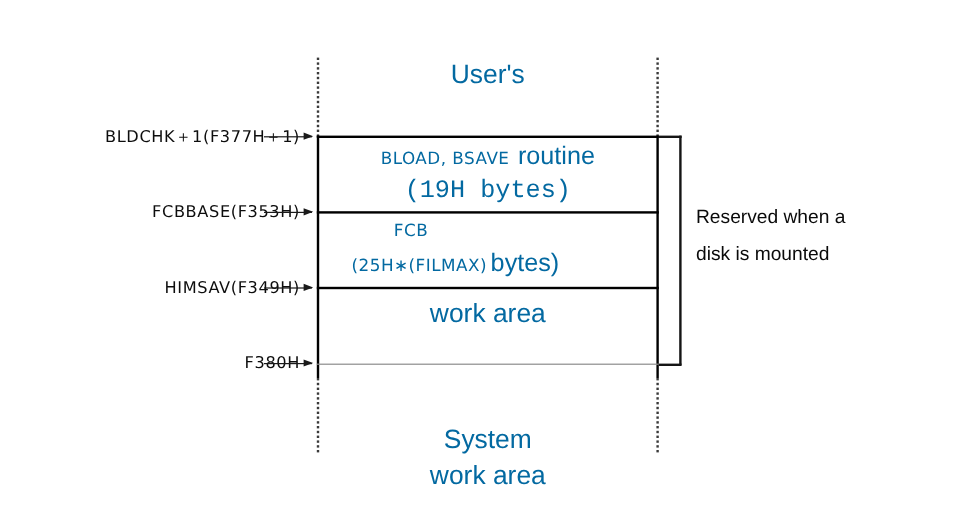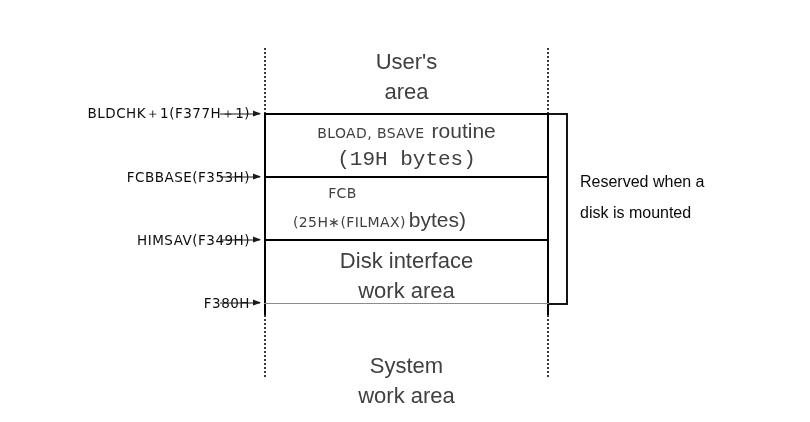"User's" .band-text { color: #404040 -> #0369a1 }
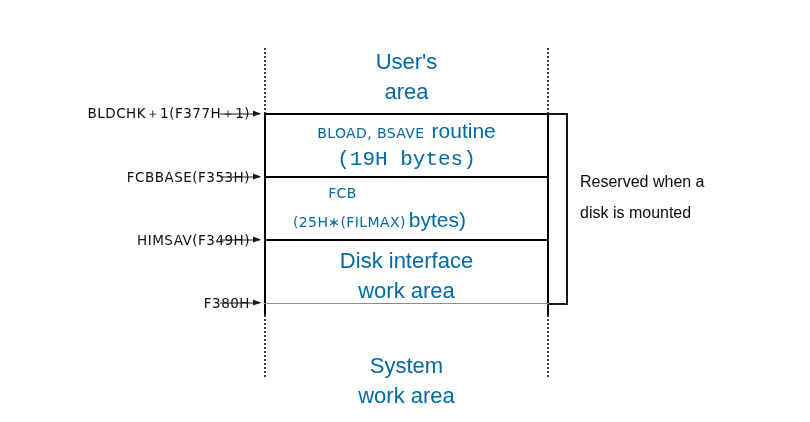"area" span.line { html: <span>area</span> -> none }
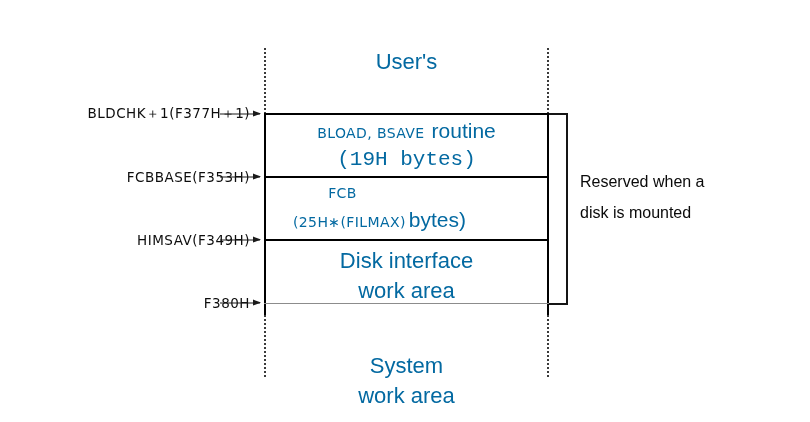"Disk interface" span.line { html: <span>Disk interface</span> -> none }
